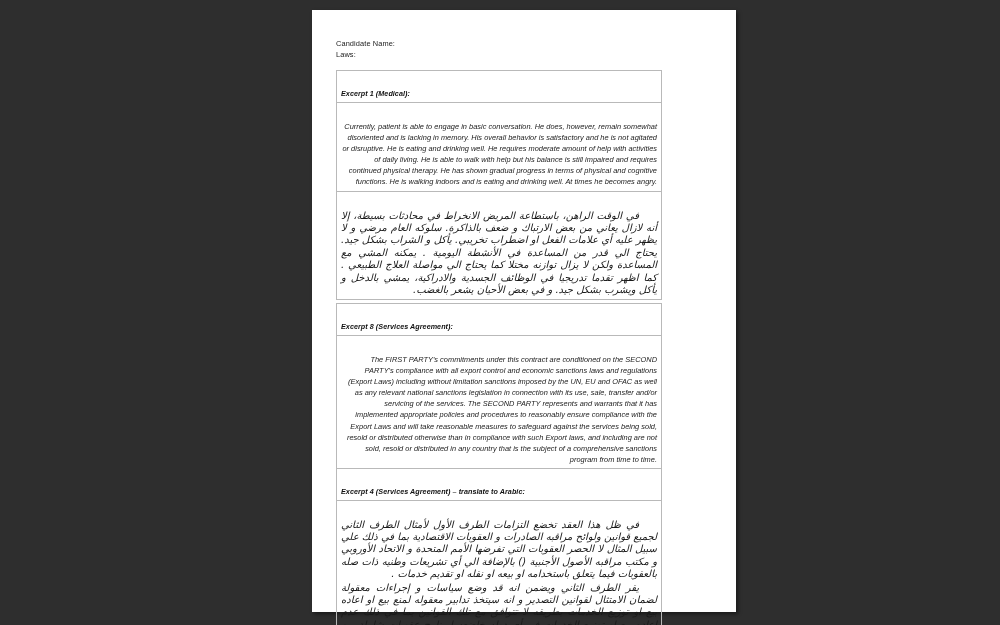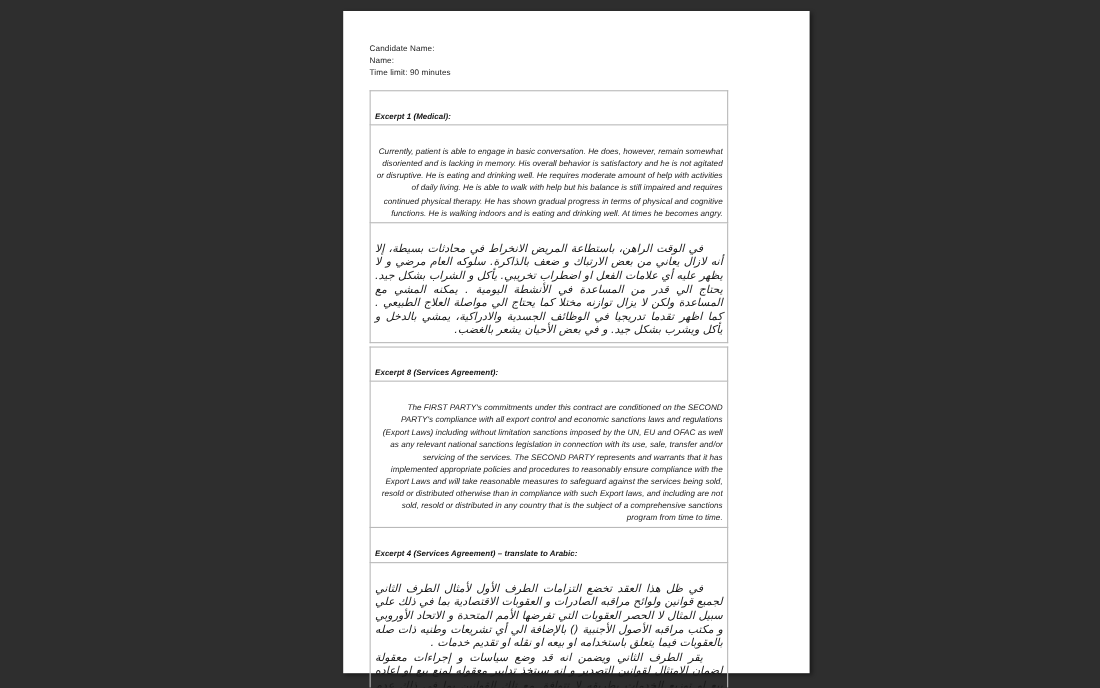"Name:" div.meta-line { text: Name -> Laws }
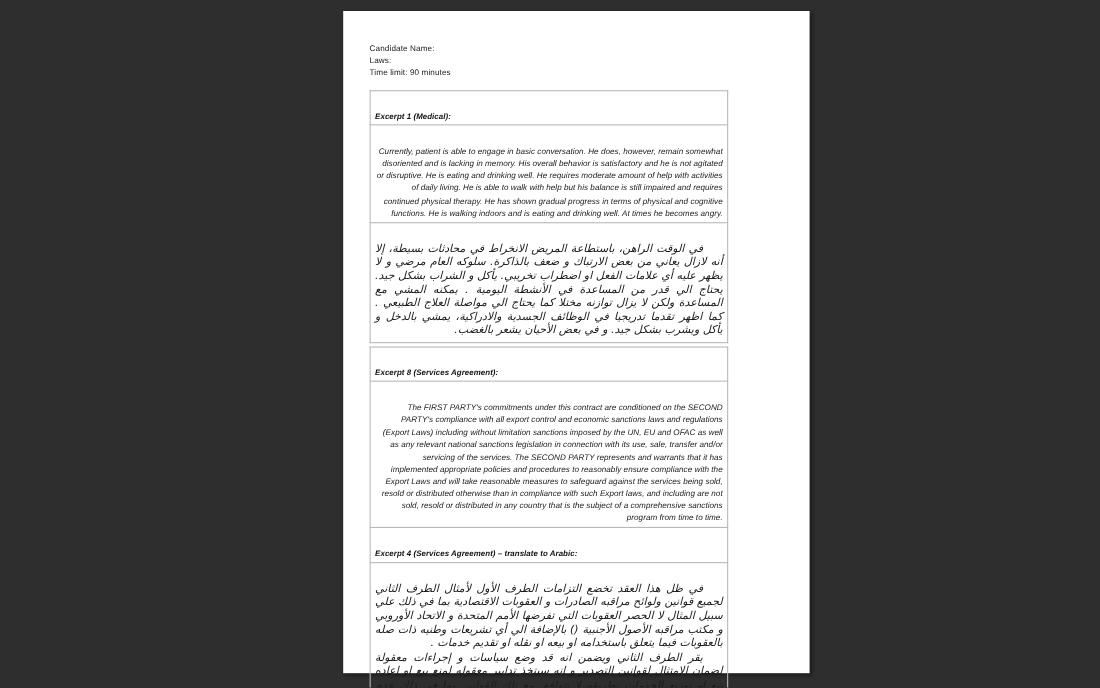"Time limit: 90 minutes" div.meta-line { html: <div>Time limit: 90 minutes</div> -> none }
